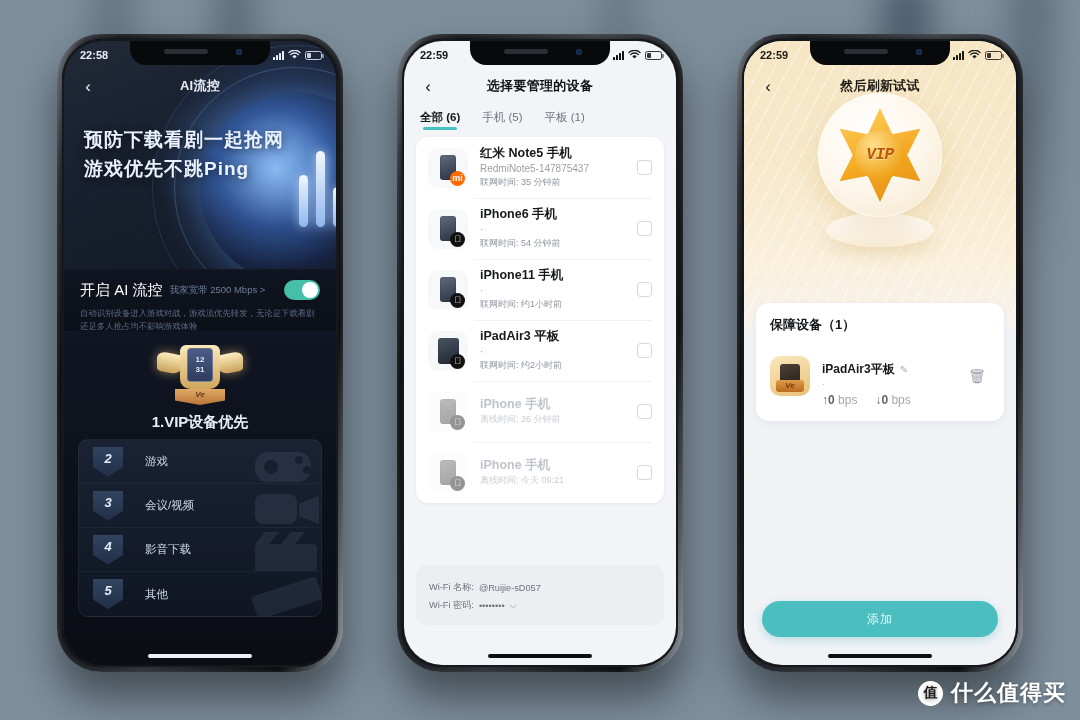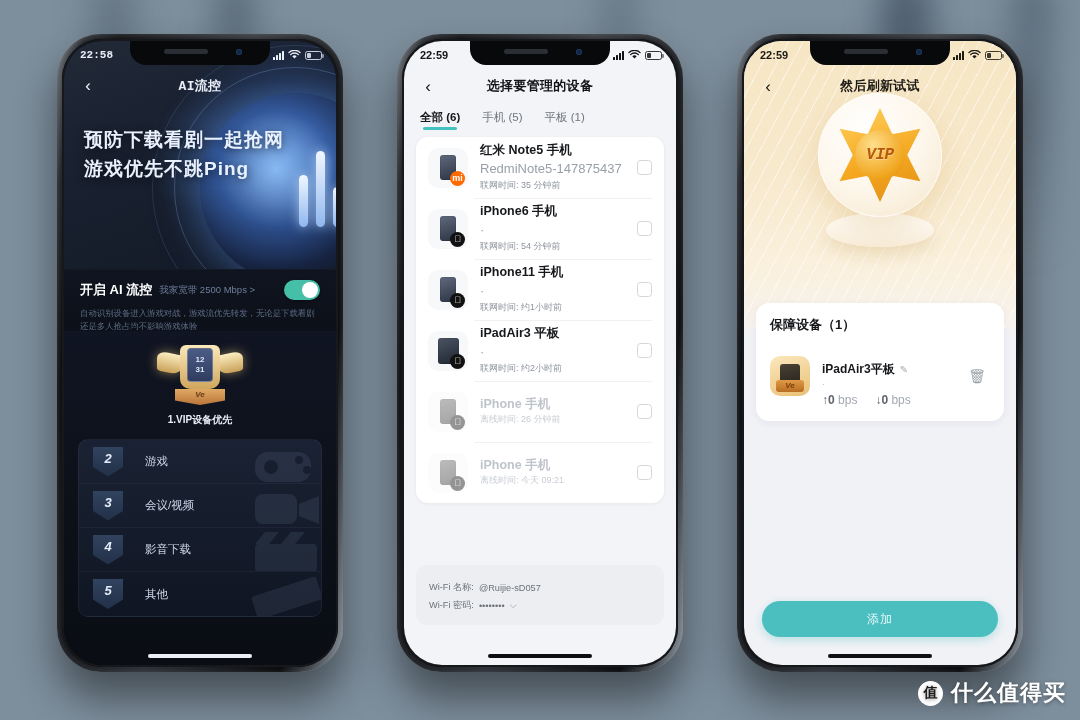"22:58" #p1 .statusbar, #p1 .navbar { font-family: Liberation Mono, monospace -> none }
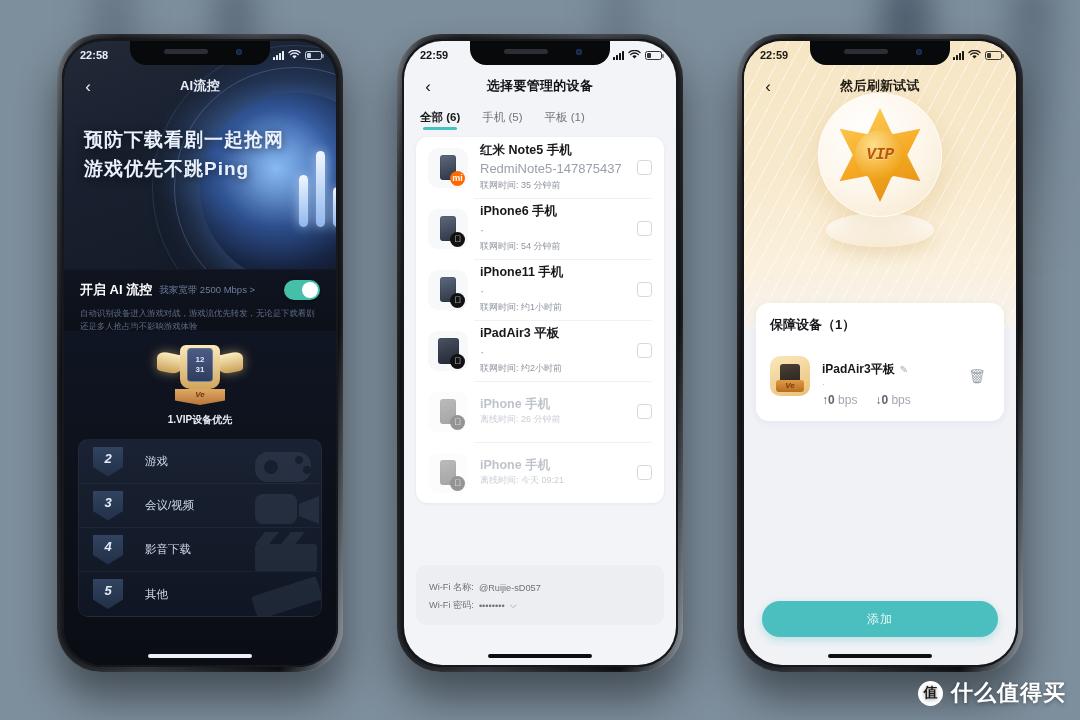"RedmiNote5-147875437" .dev-sub { font-size: 13px -> 10px }
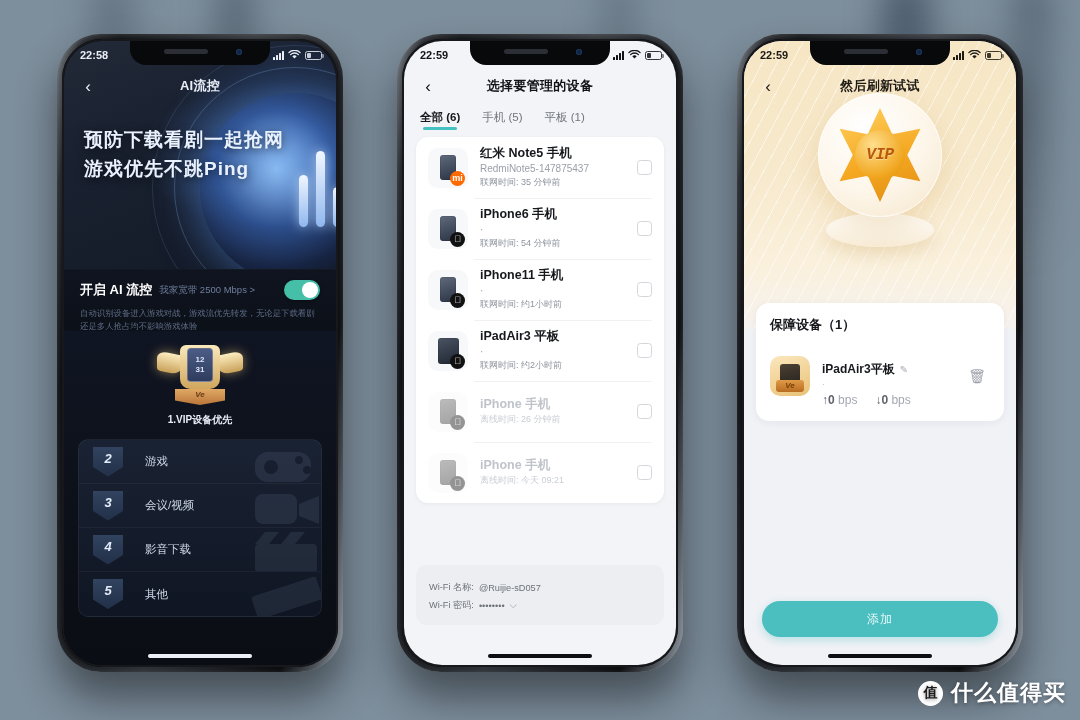"开启 AI 流控" .flowrow .l1 .ttl { font-size: 13px -> 15px; font-weight: bold -> normal }
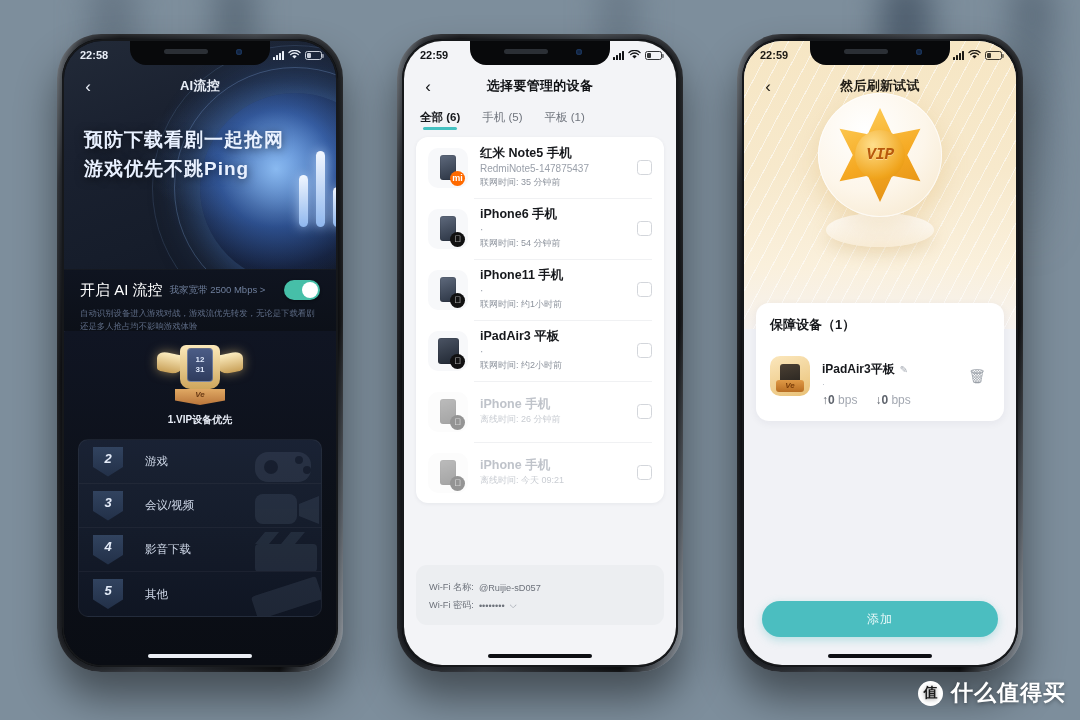"1.VIP设备优先" .vip-label { font-size: 10px -> 15px }
